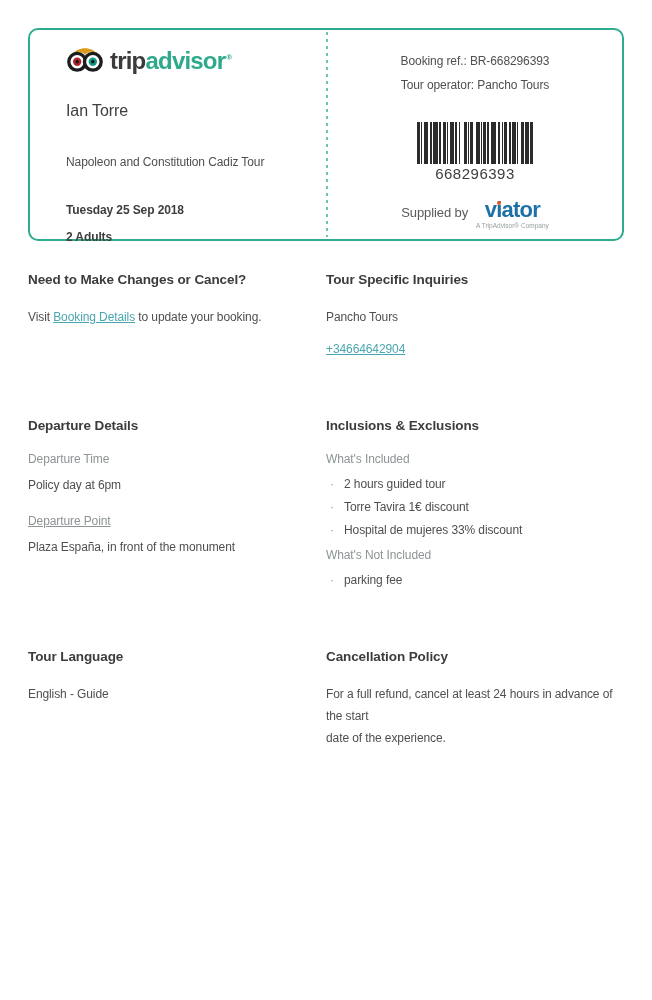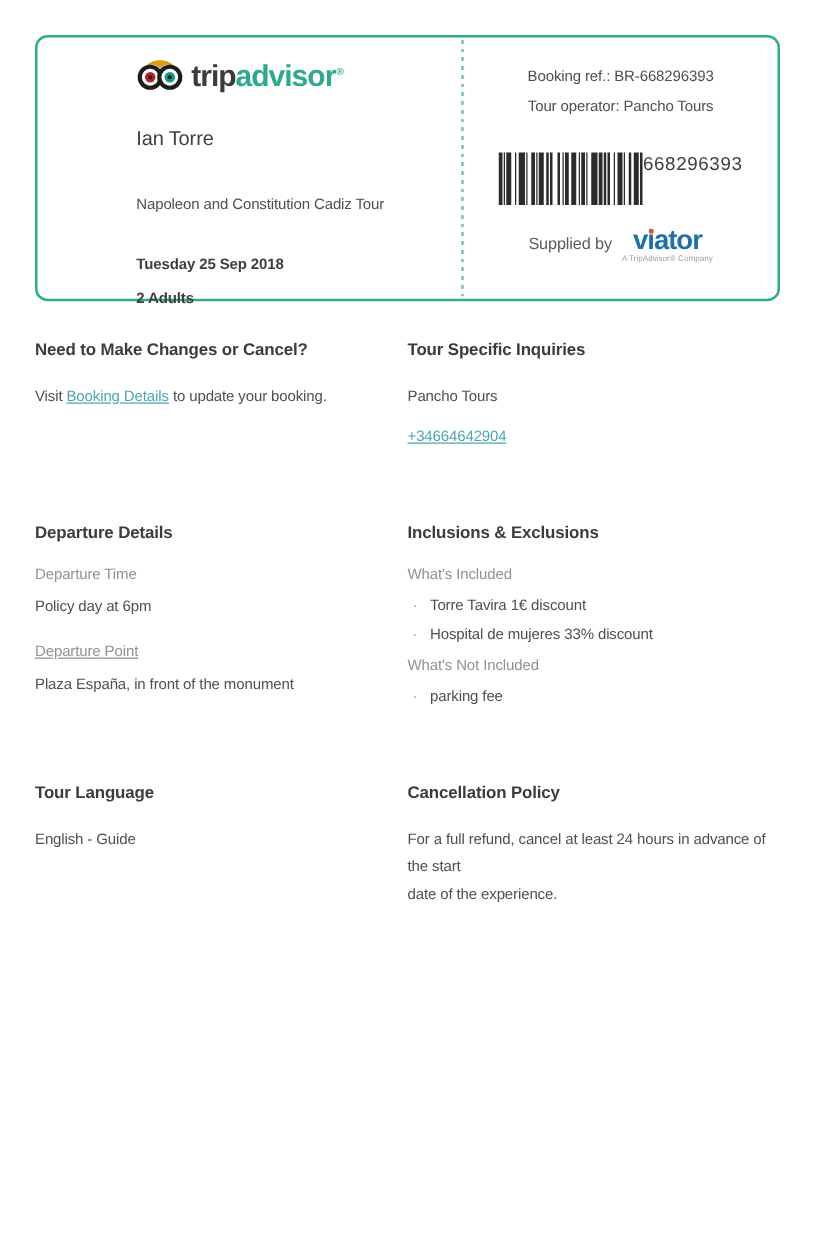"tripadvisor®" .ticket { padding-left: 43px -> none }
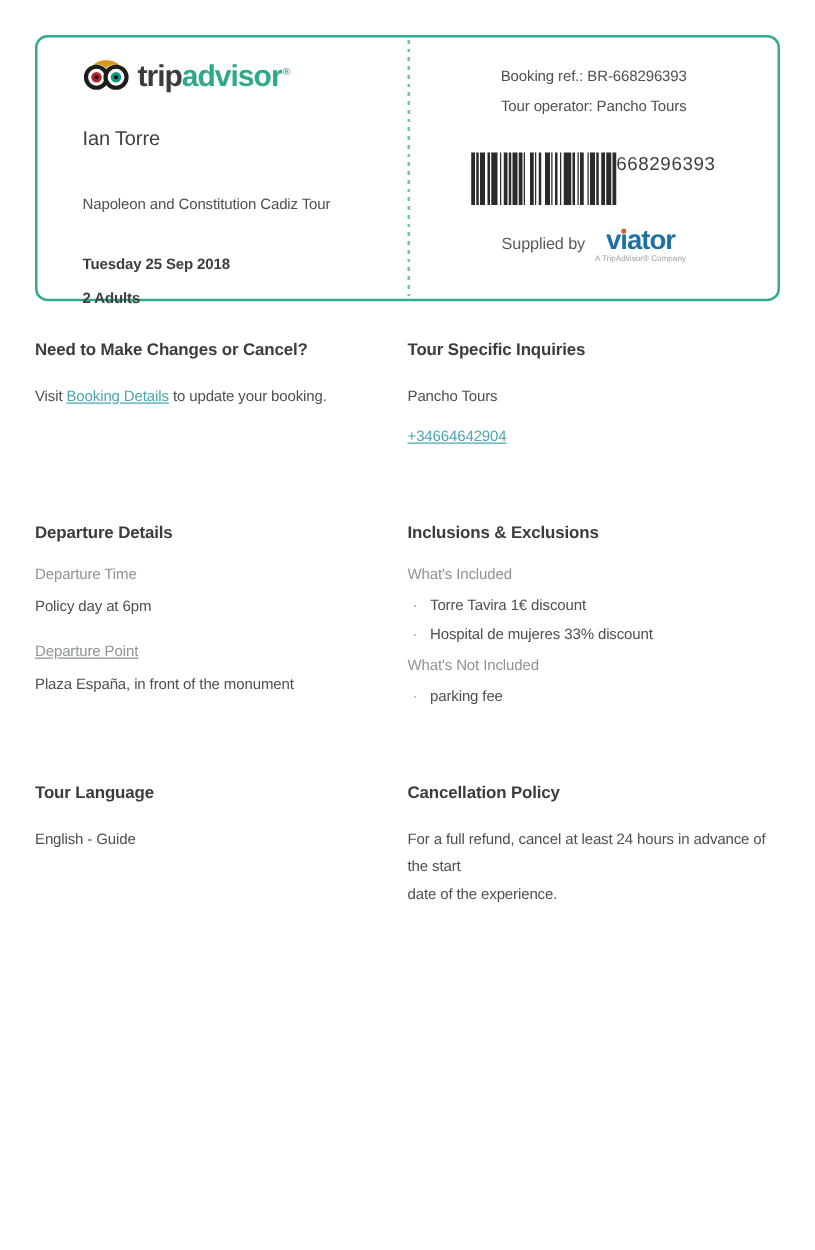"668296393" .barcode-block { align-items: none -> center; flex-direction: none -> column }
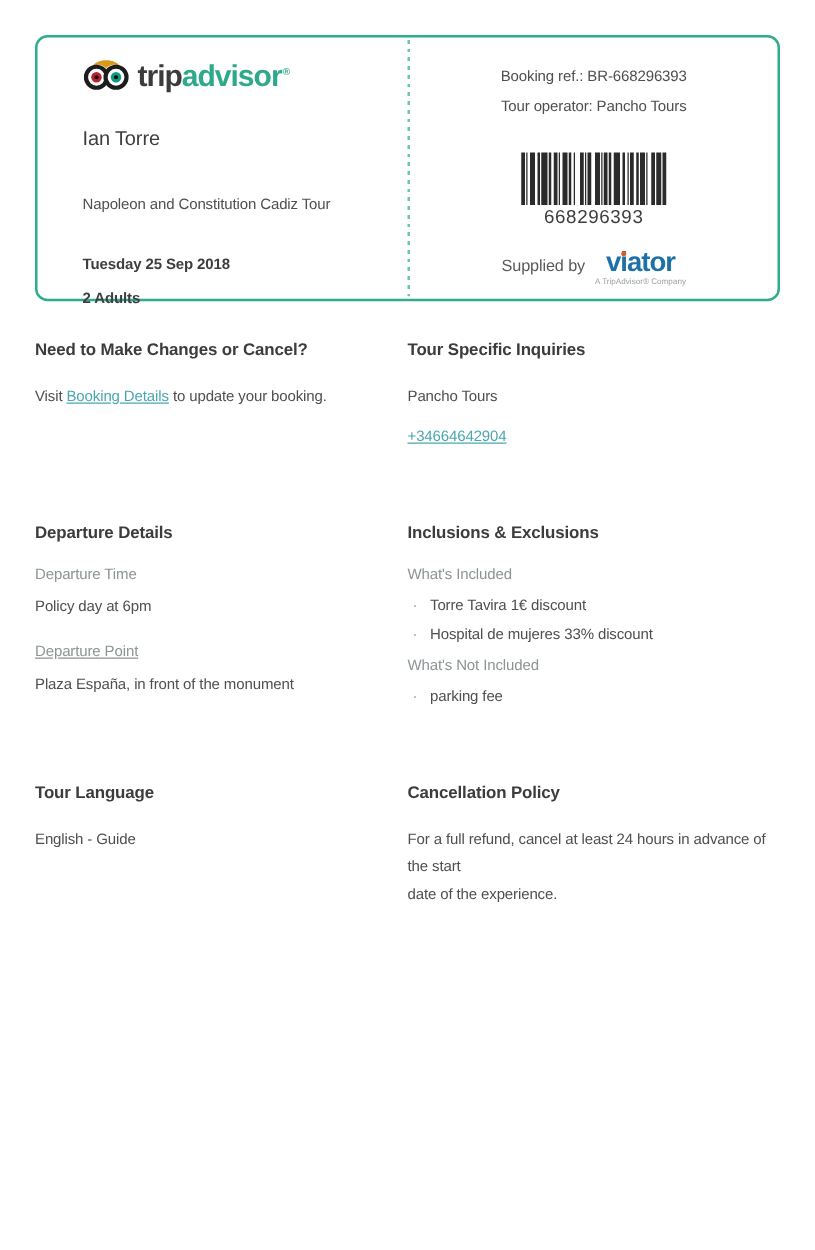"2 hours guided tour" li { html: none -> <li>2 hours guided tour</li> }
